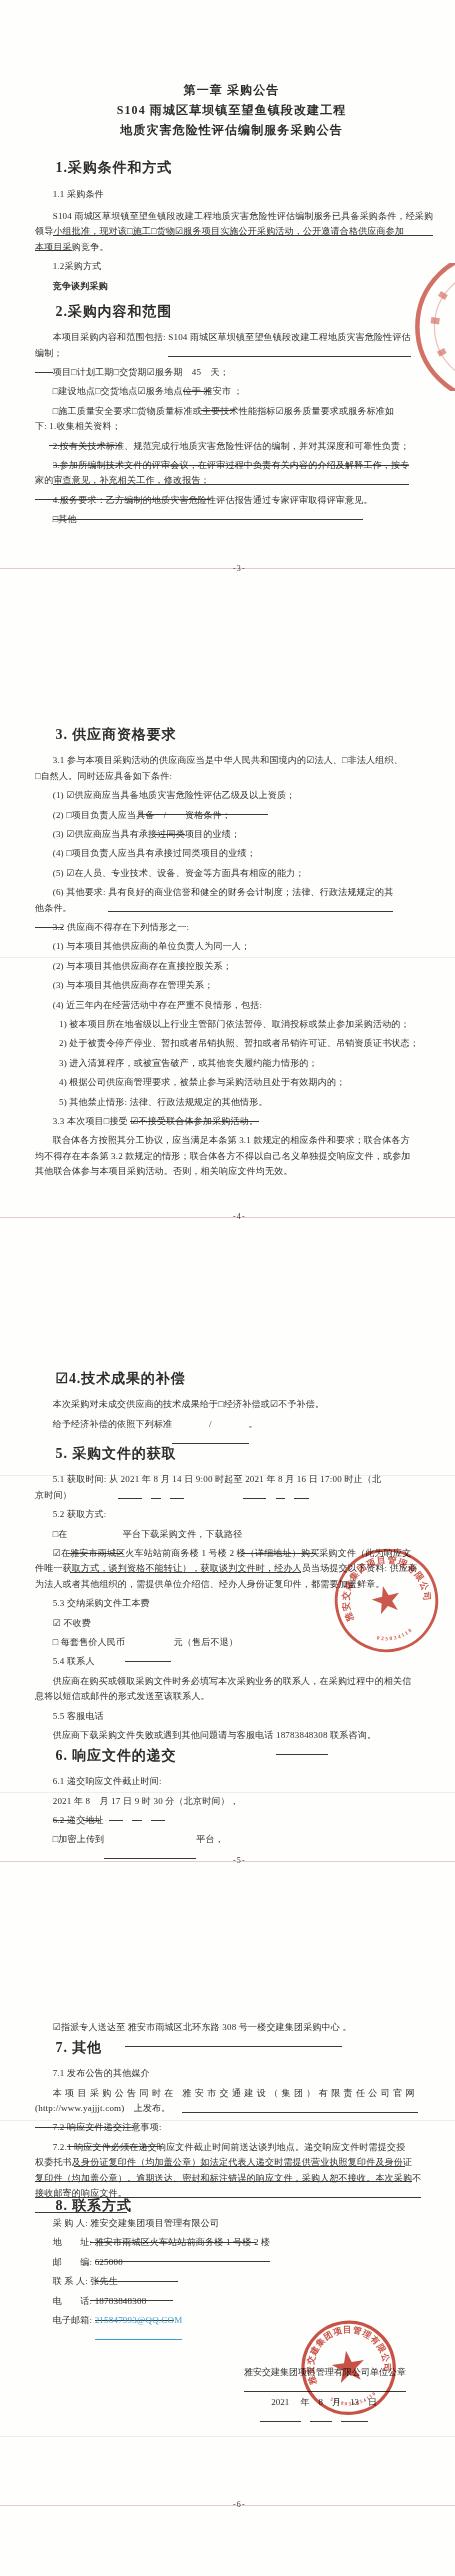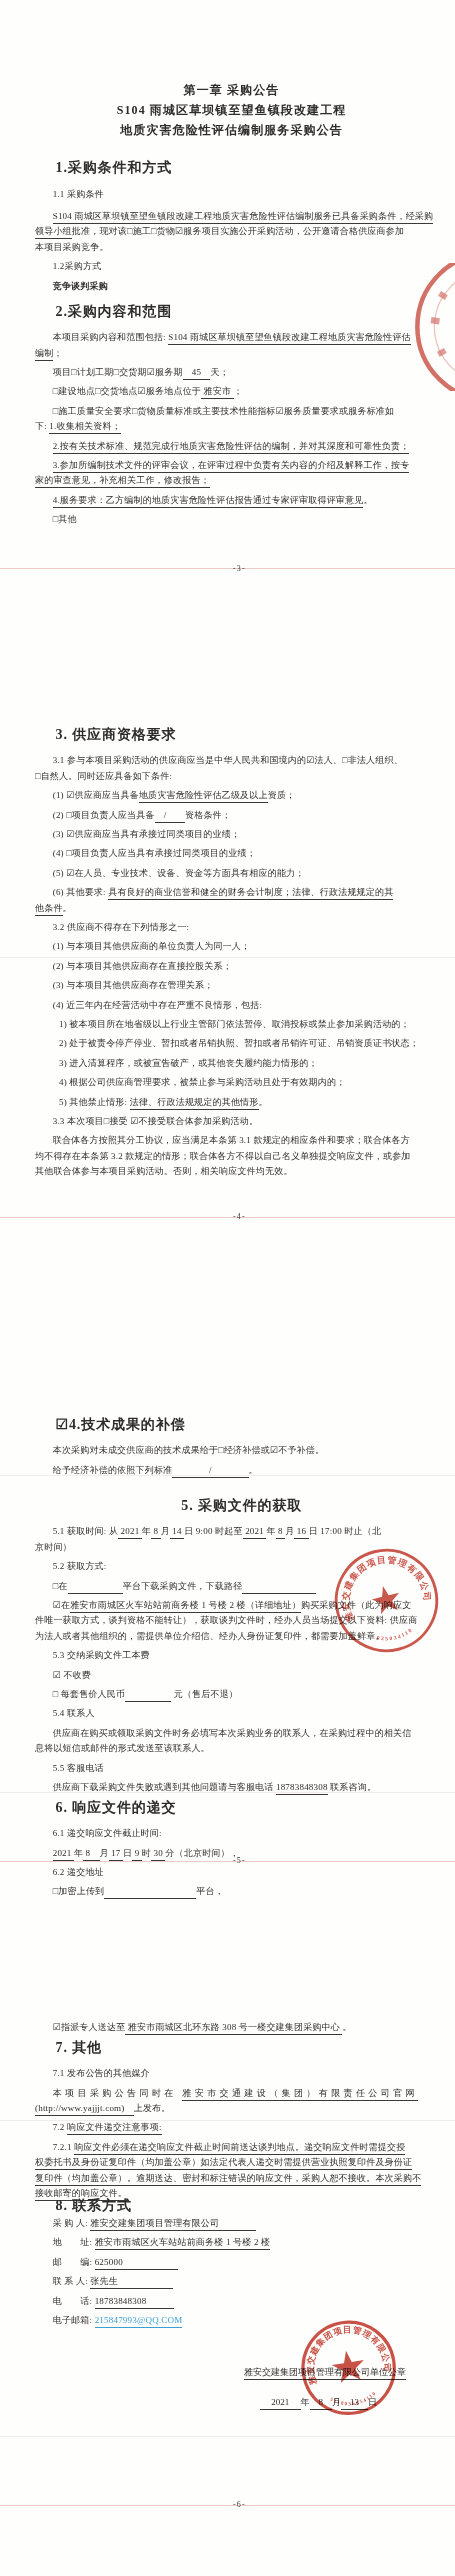"S104" .seg.u { padding-bottom: 2px -> 14px }
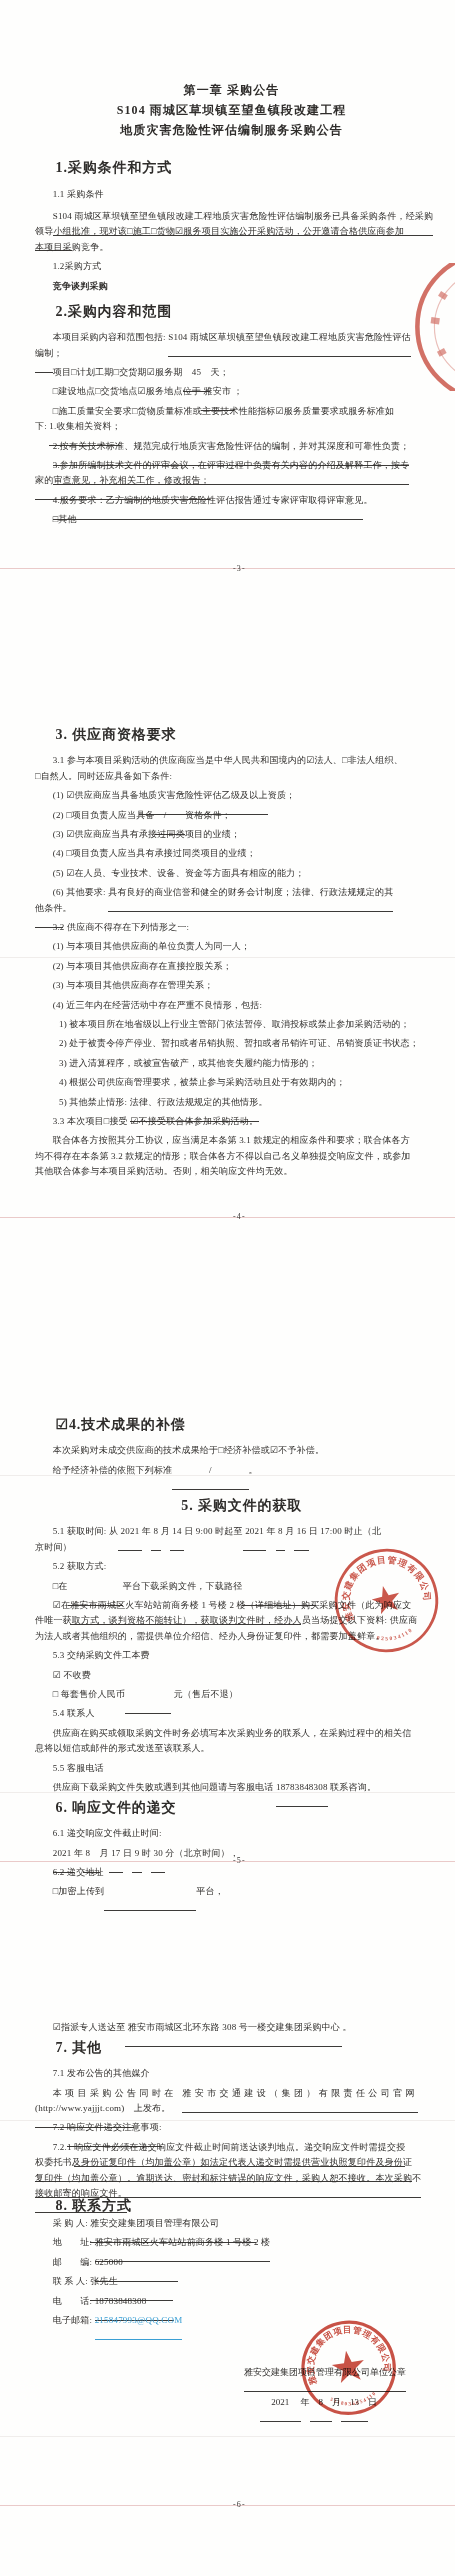"☑4.技术成果的补偿" div.content { top: 1416px -> 1370px }
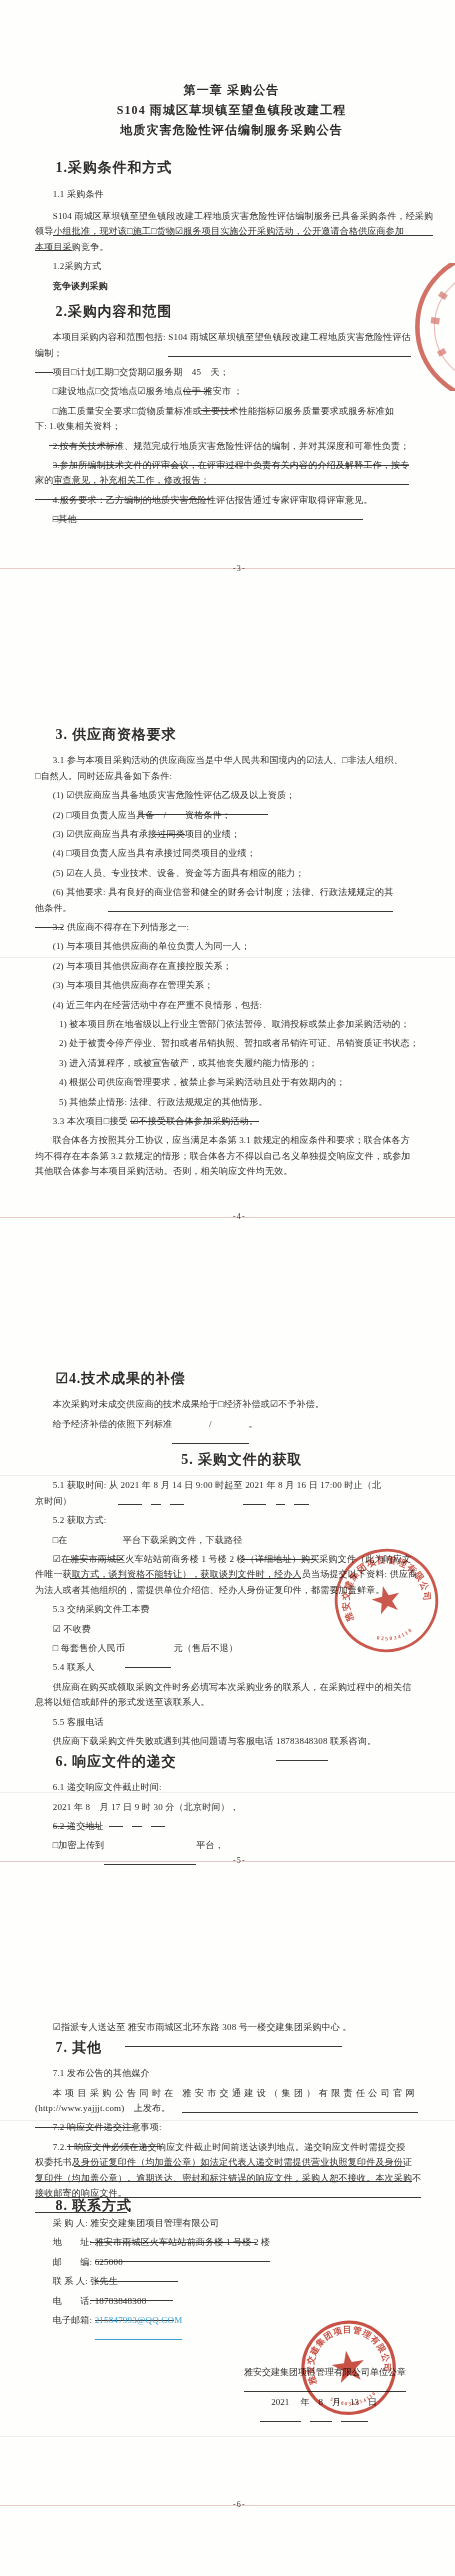"5. 采购文件的获取" div.line { margin-top: 19px -> 13px; text-align: center -> none }
